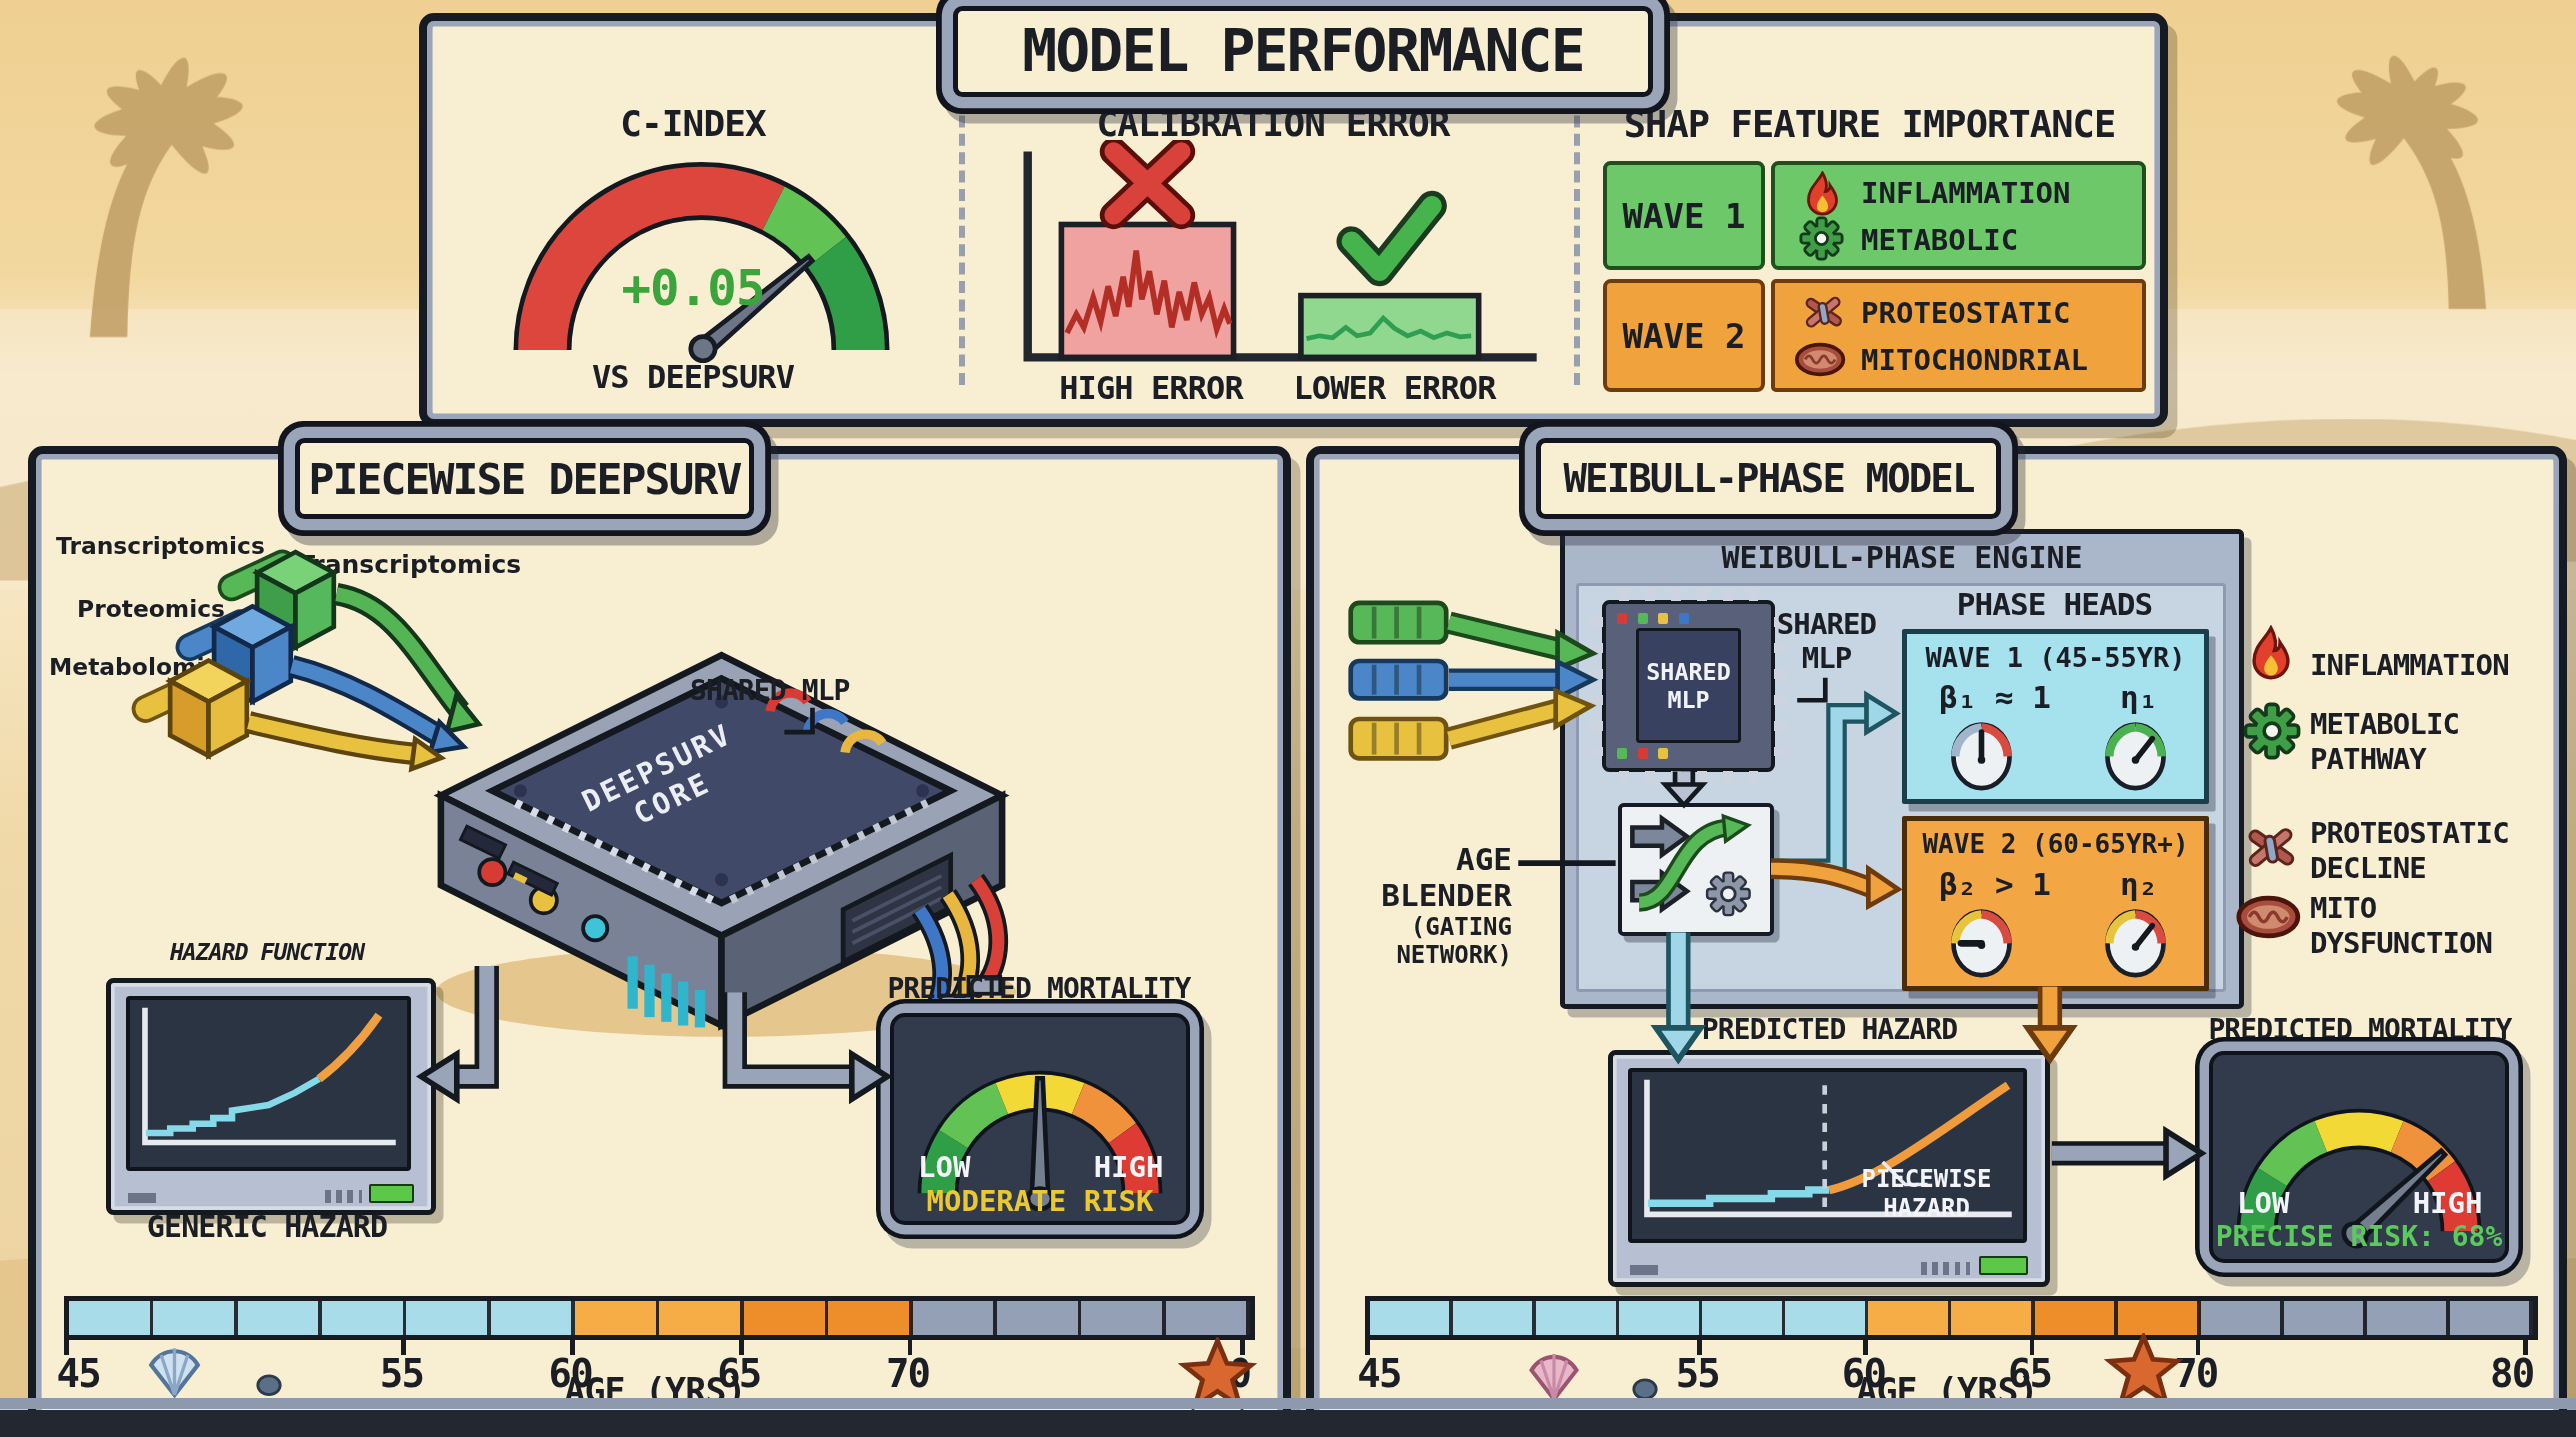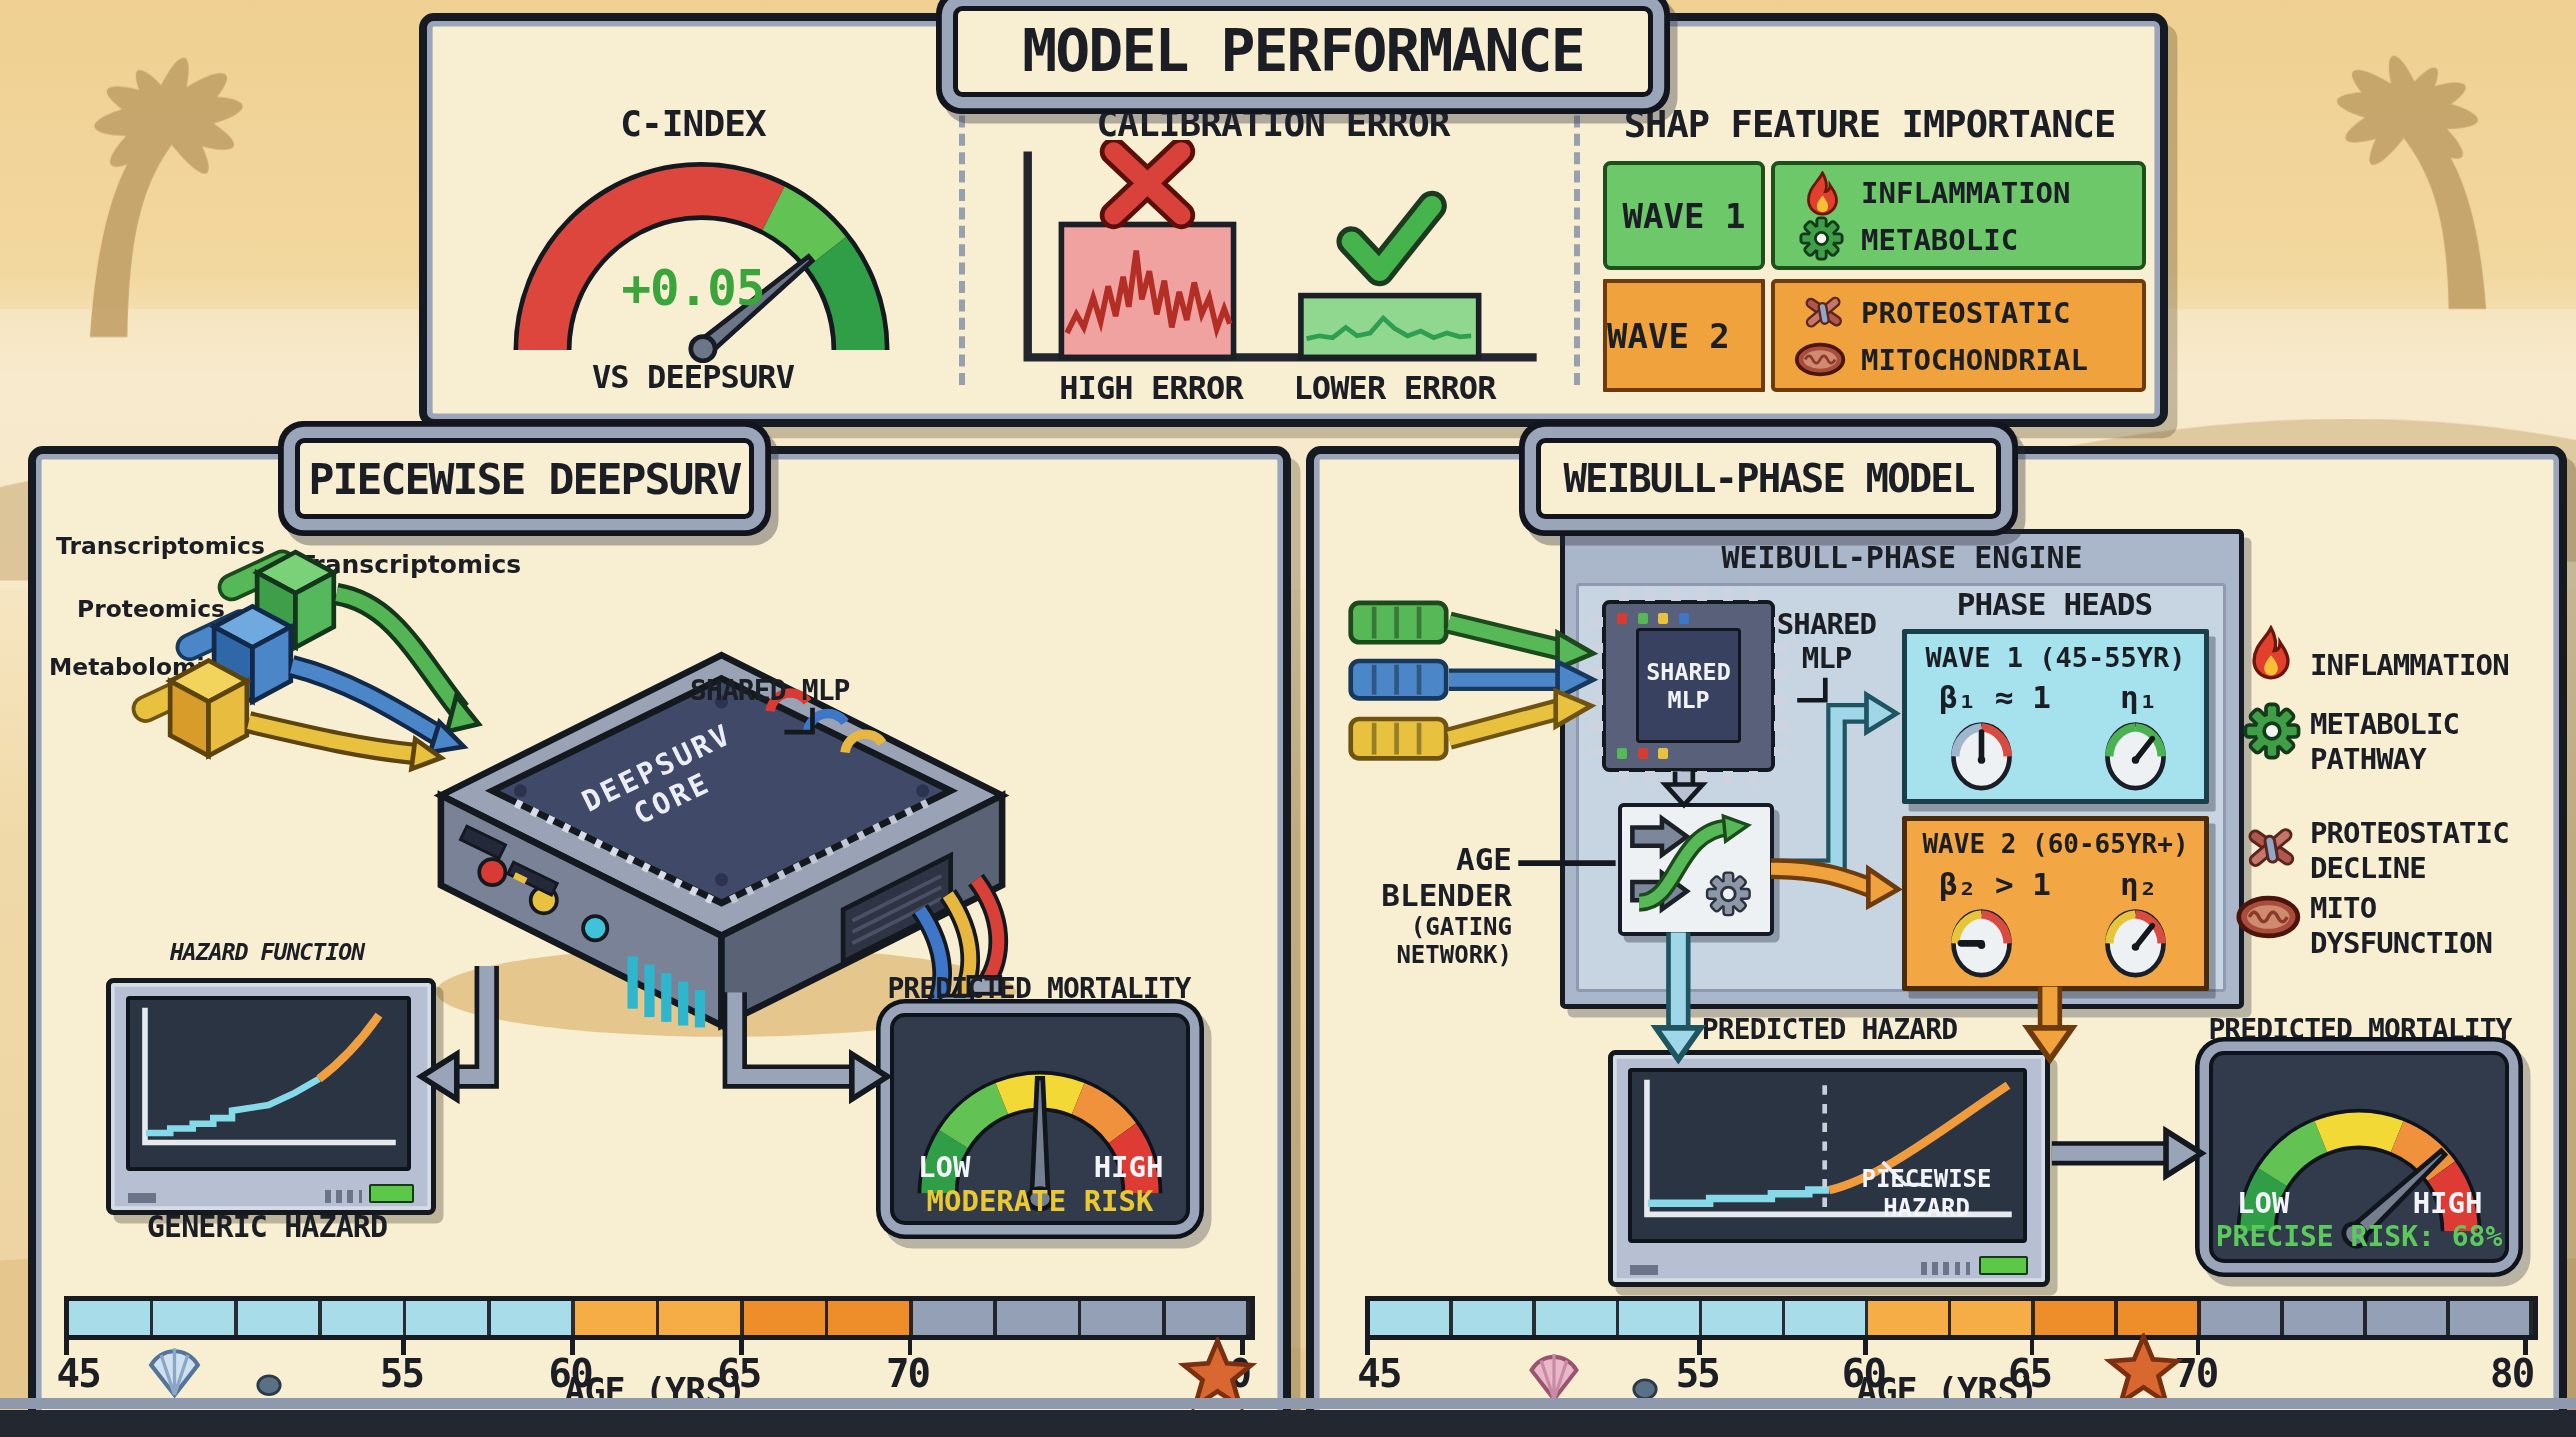"WAVE 2" div.abs { border-radius: 1px -> 8px; justify-content: flex-start -> center }
